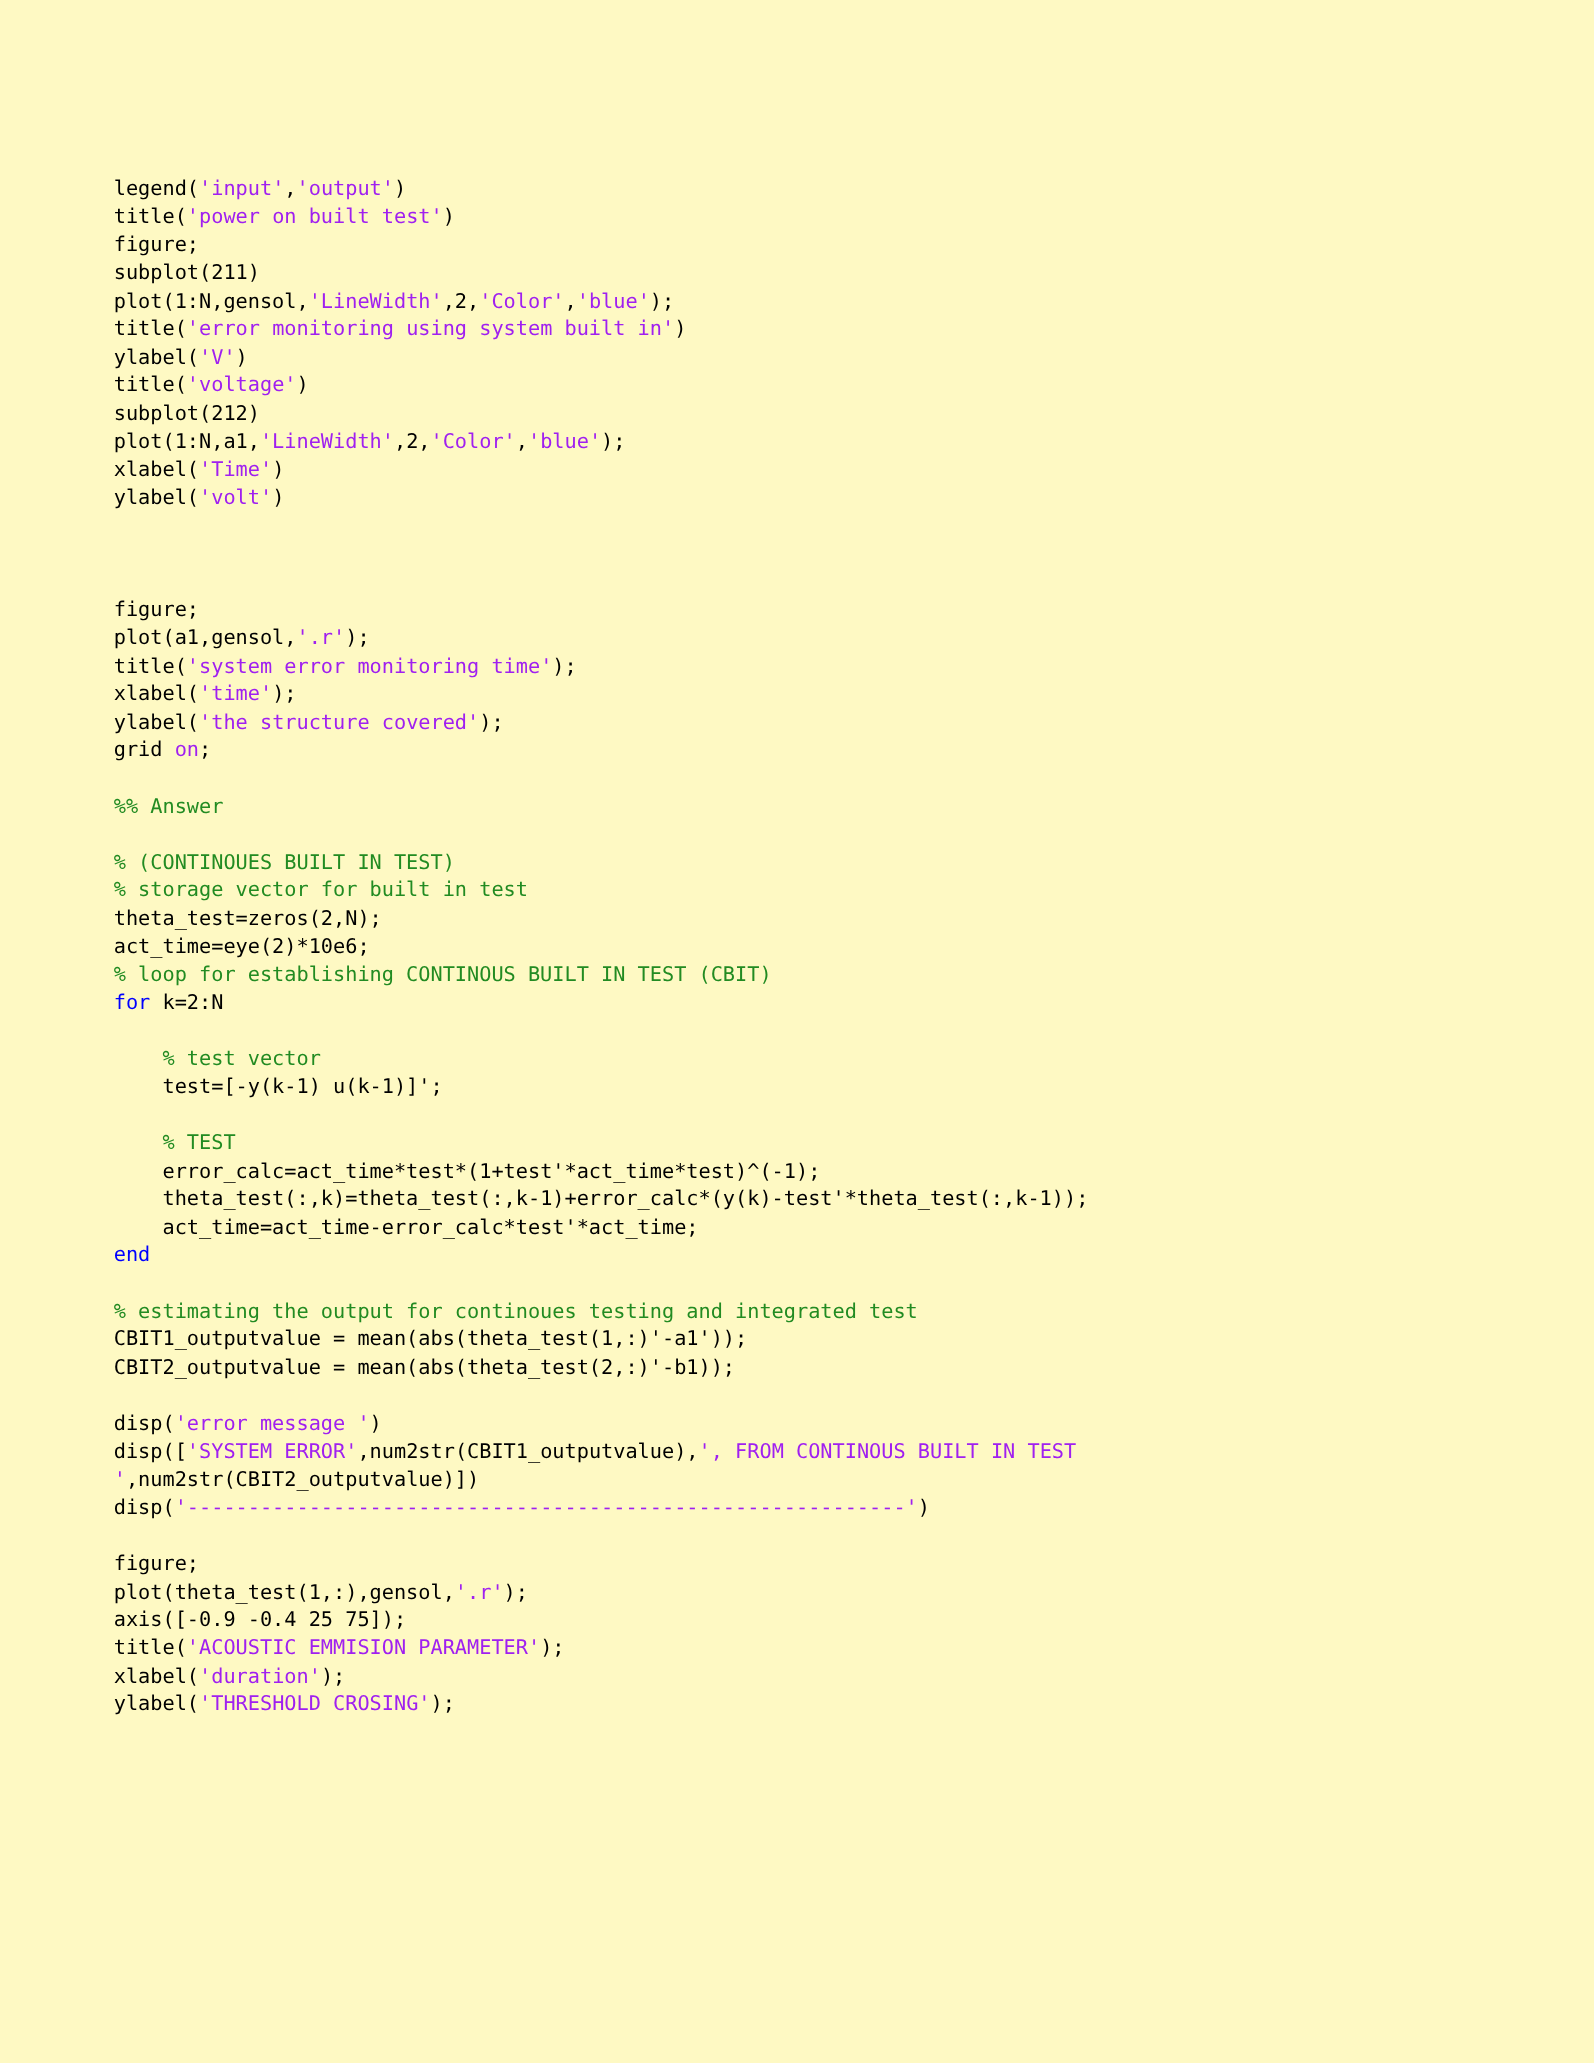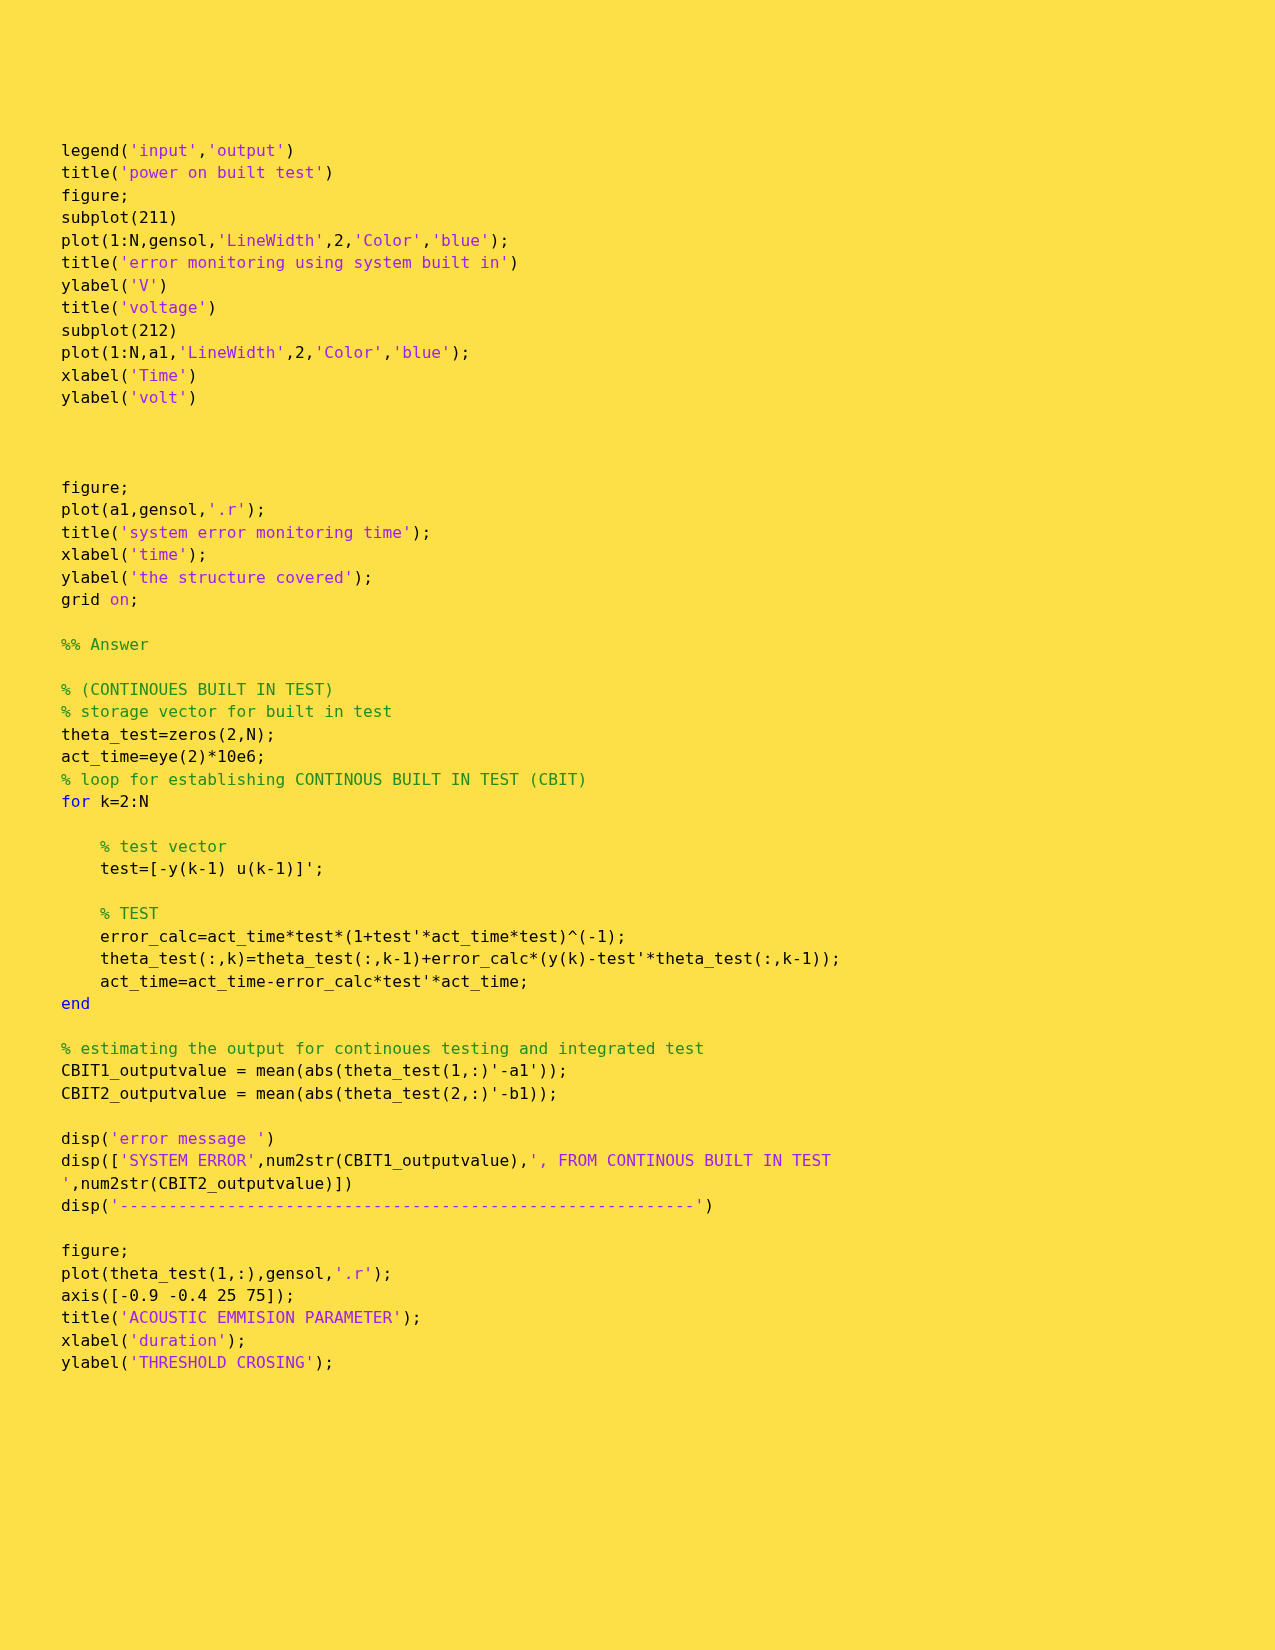"legend('input','output')" #page { background: #fde047 -> #fef9c3; padding: 140px 0 0 61px -> 140px 0 0 91px }
